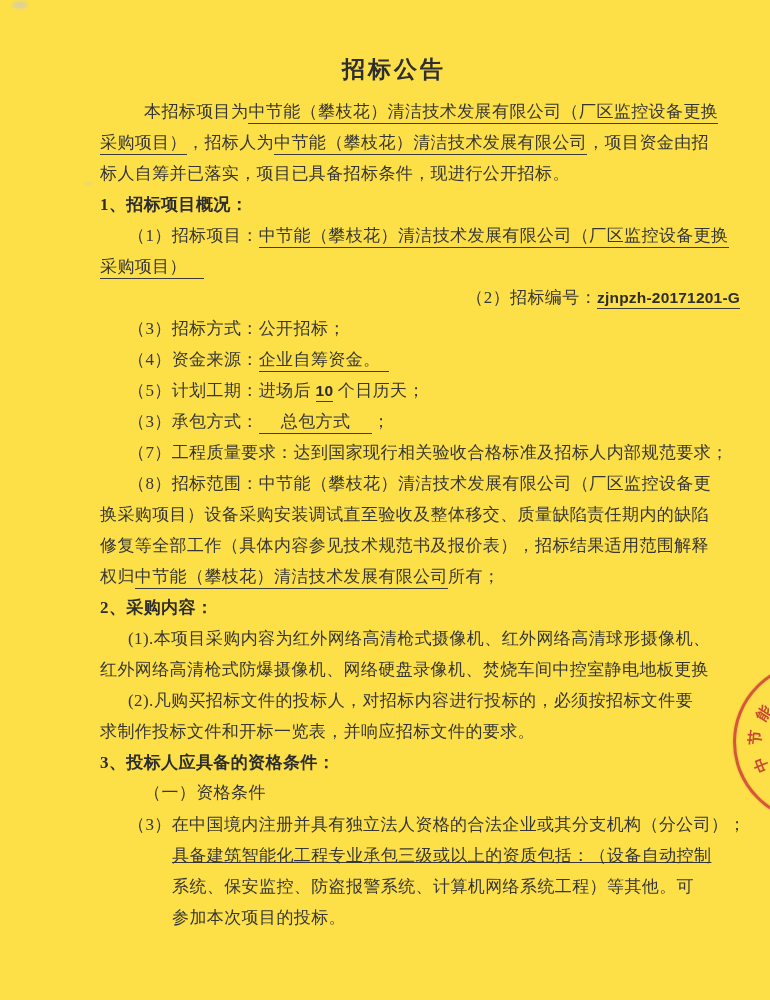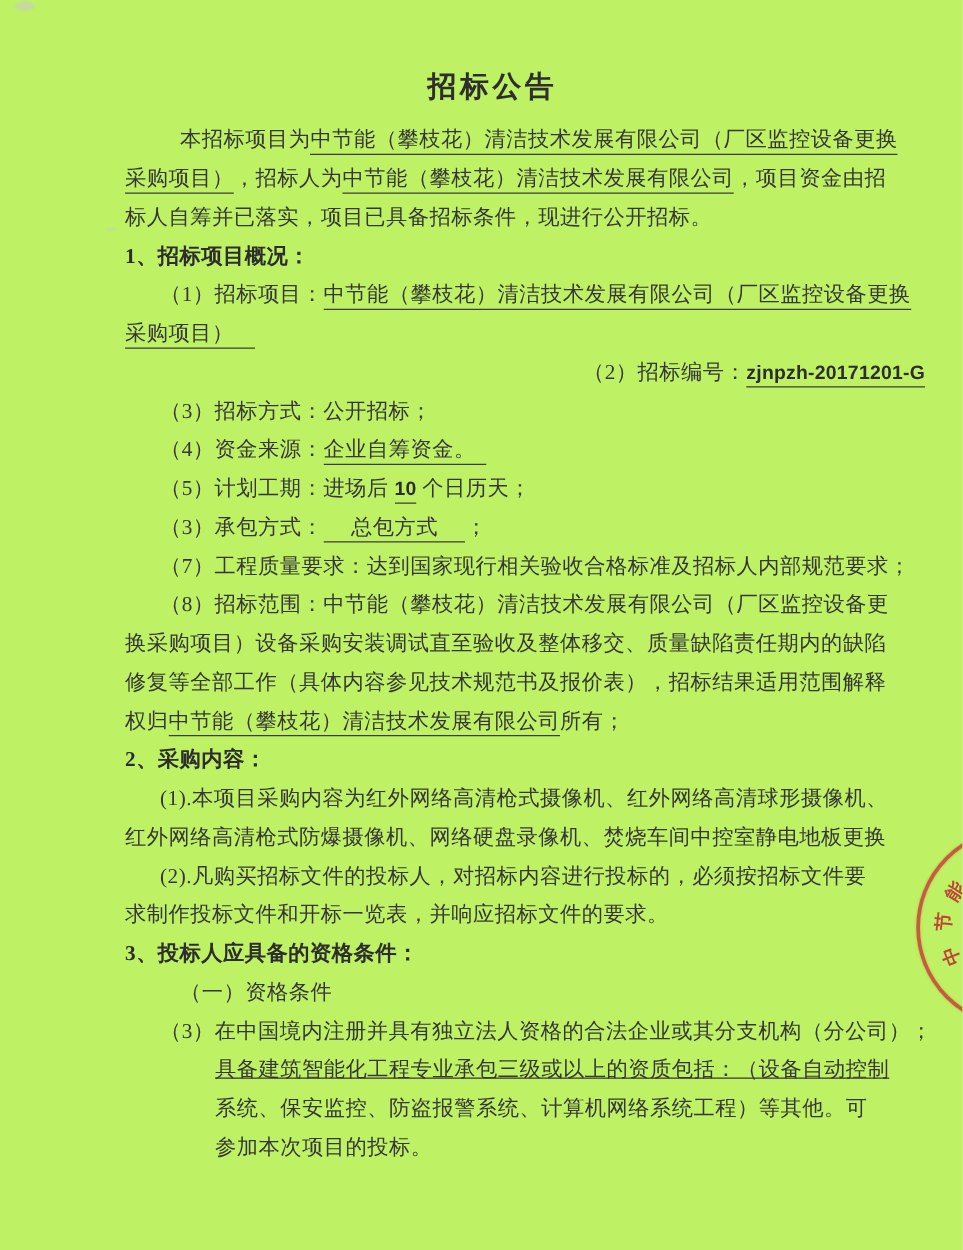"招标公告" .page { background: #bef264 -> #fde047 }
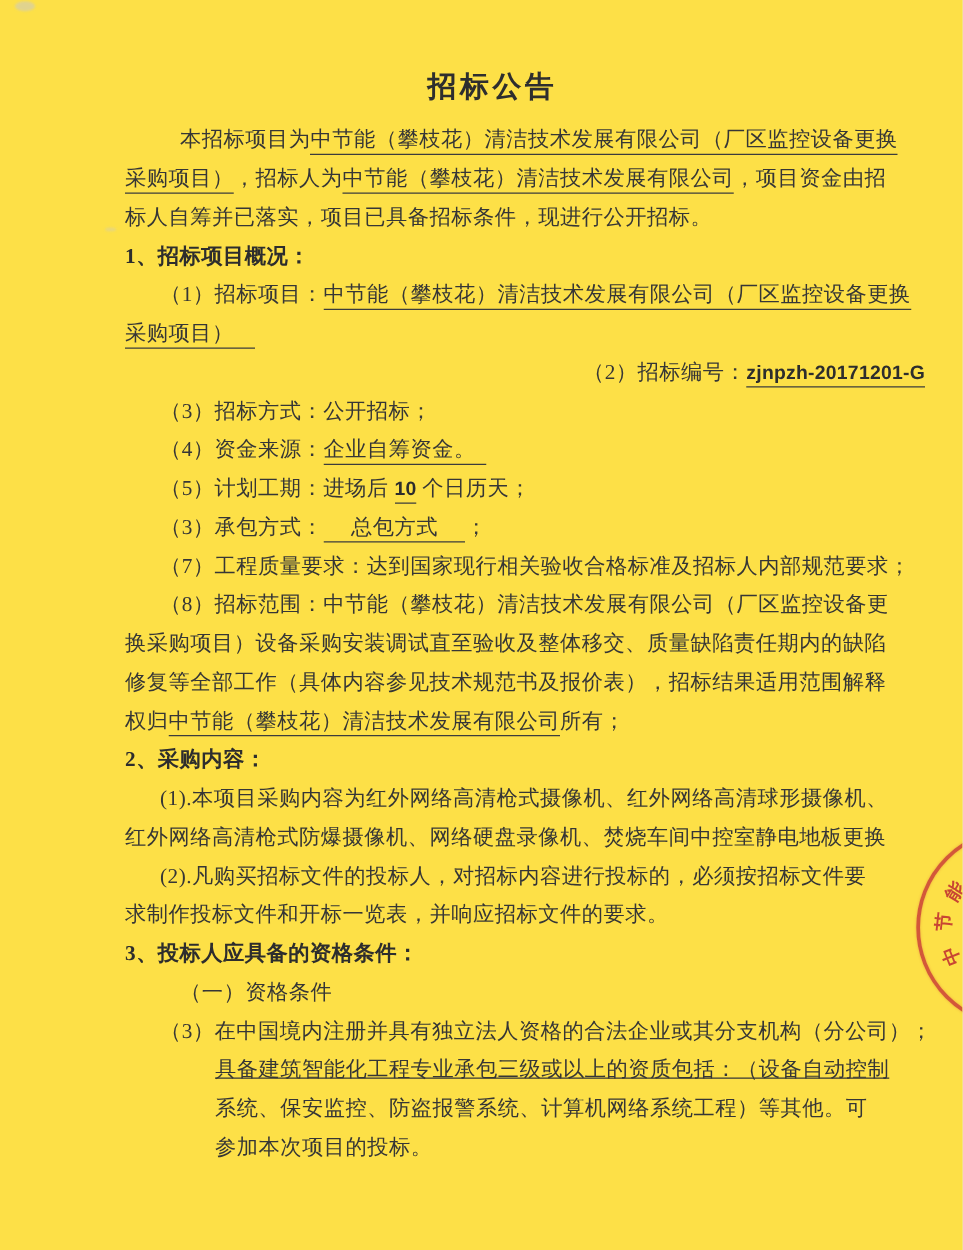"（一）资格条件" div.line { font-family: none -> Liberation Mono, monospace }
